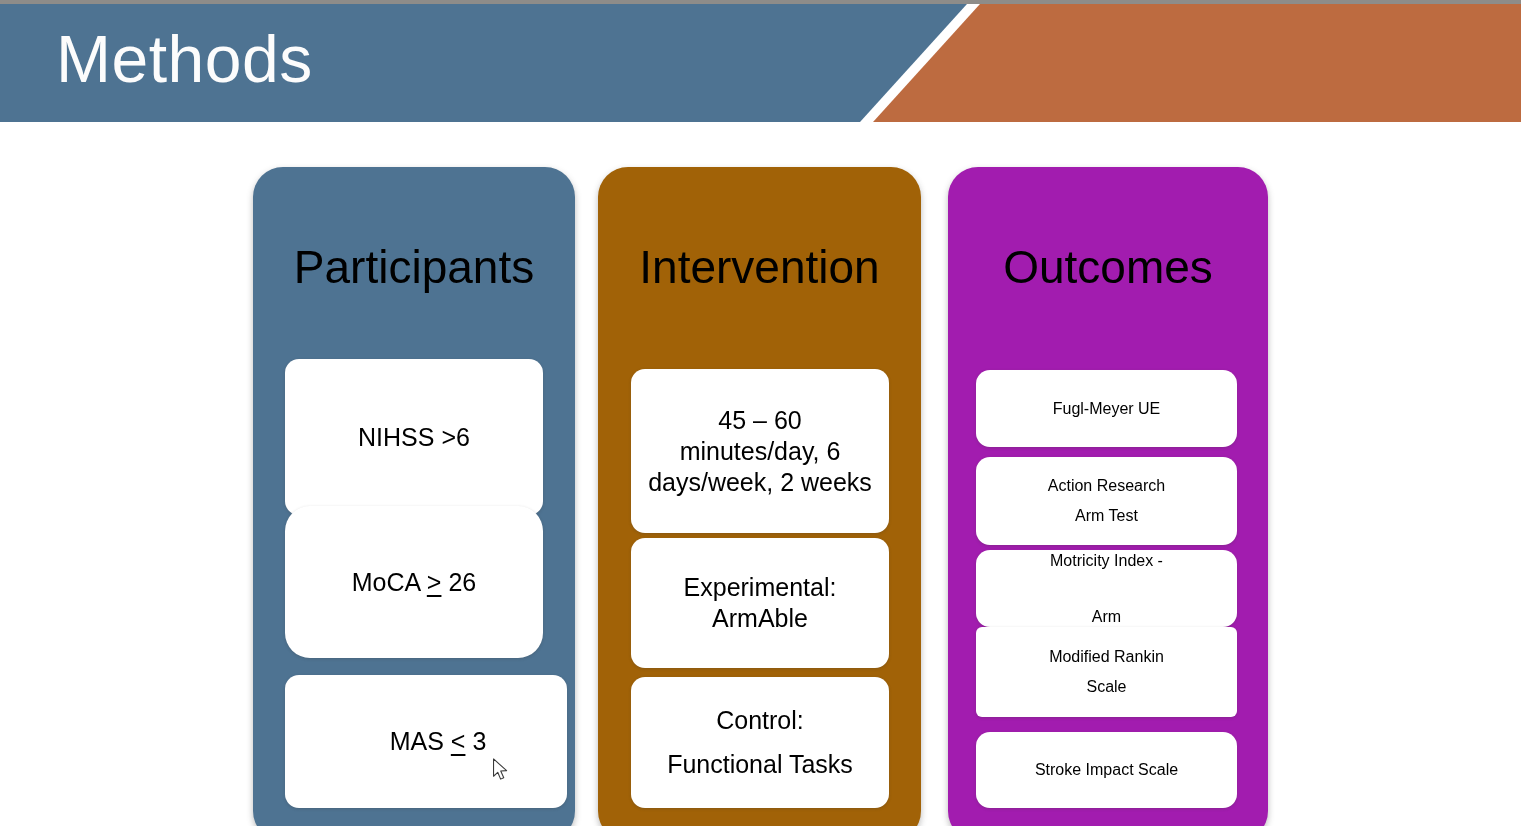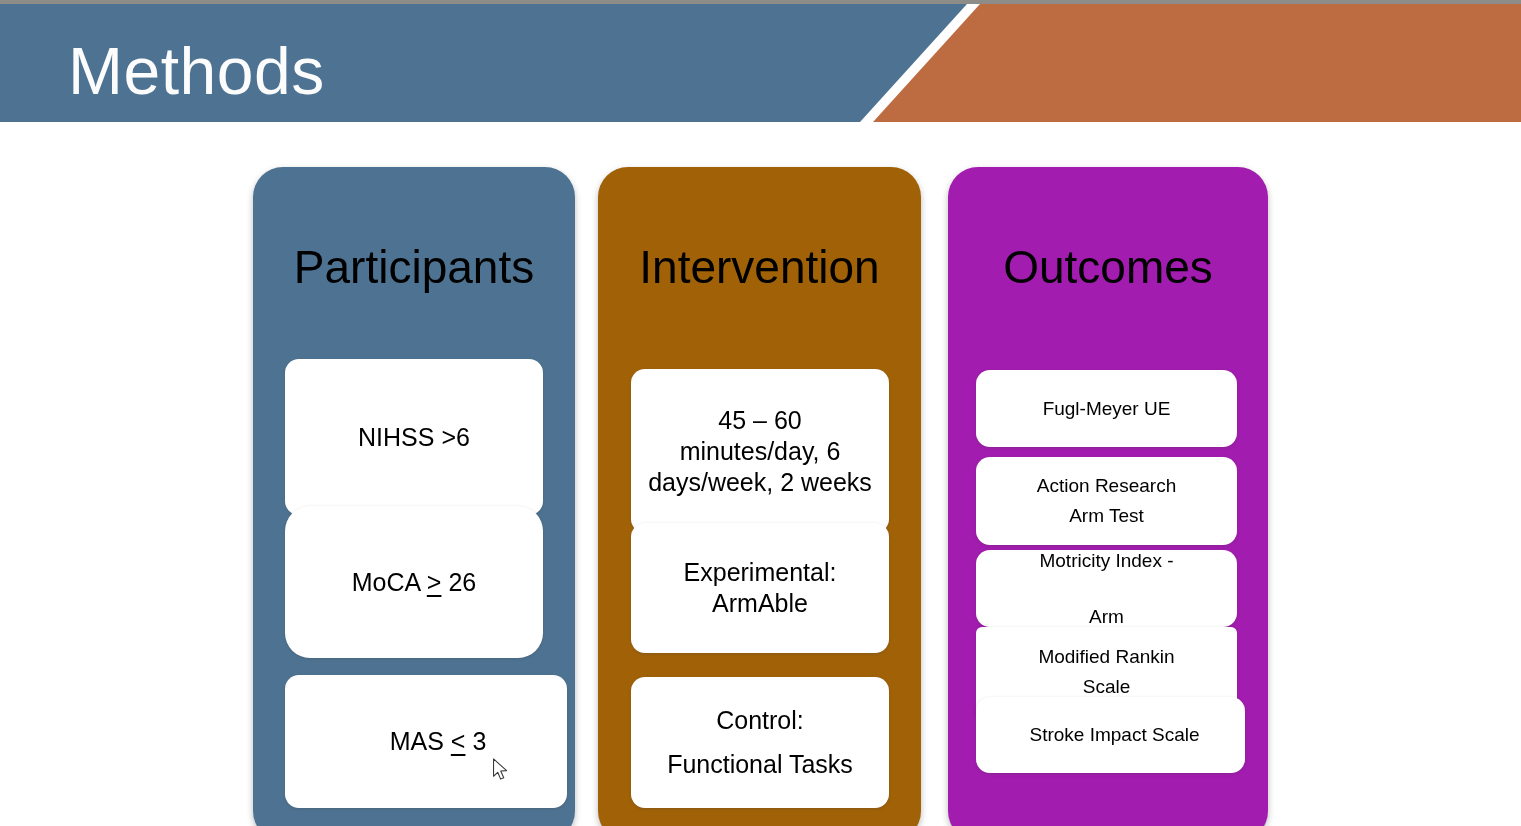"Methods" h1.slide-title { margin: 12px -> 0 }
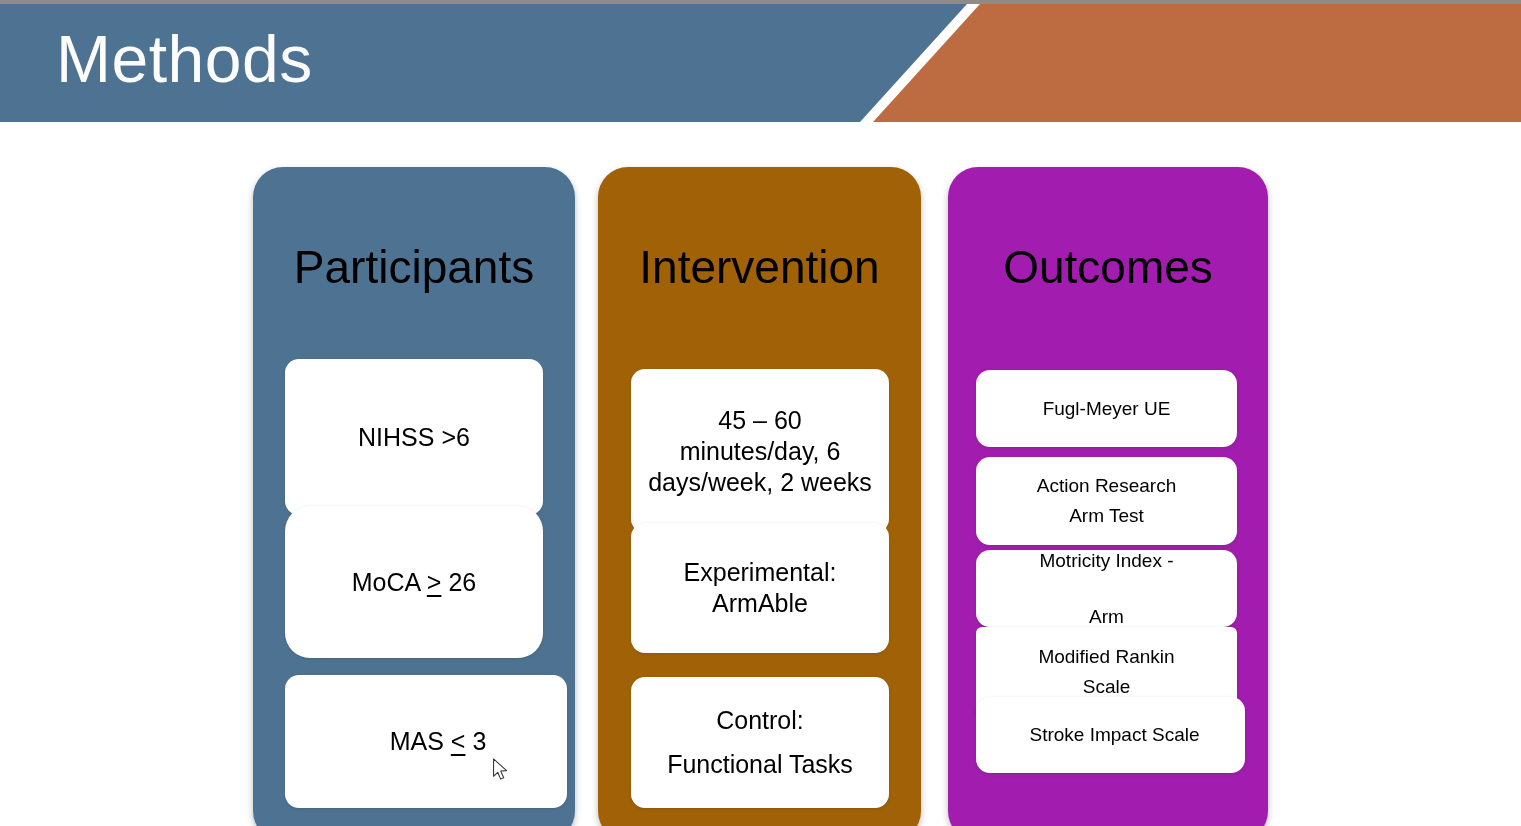"Fugl-Meyer UE" .o-card { font-size: 19px -> 16px }
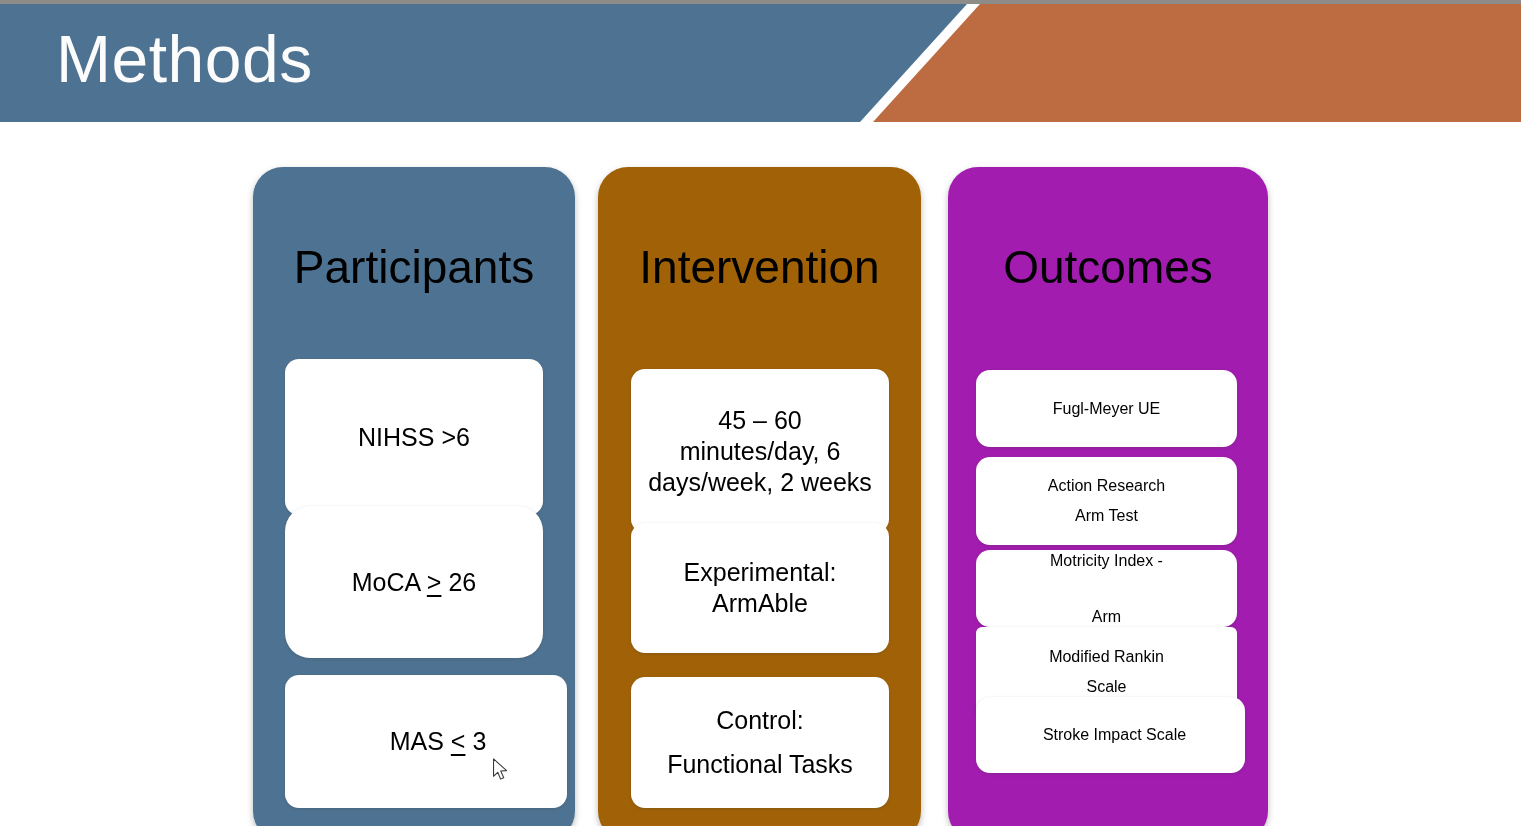"Experimental:" .i2 { top: 356px -> 371px }
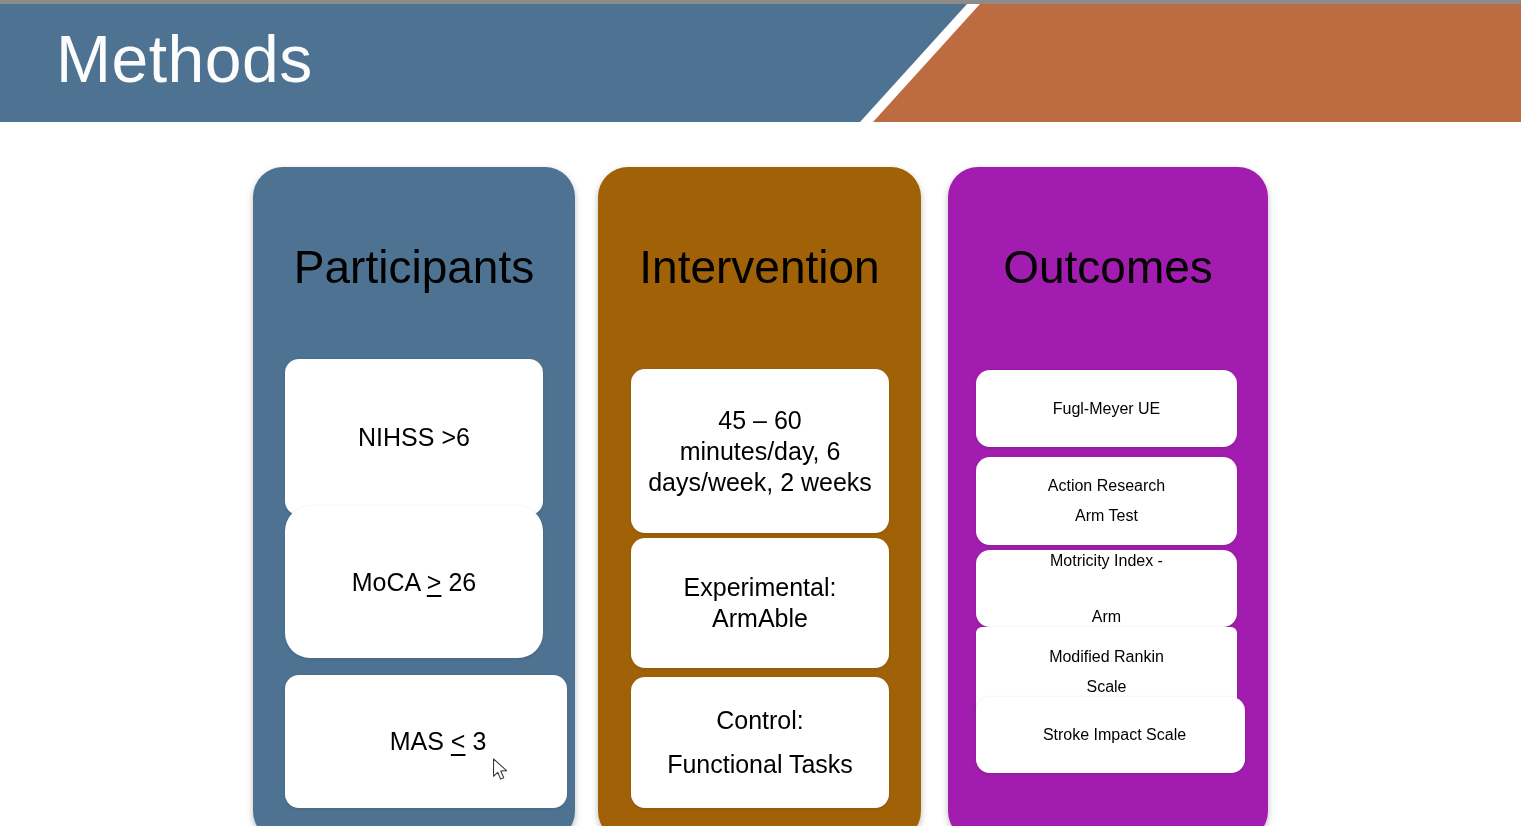"Stroke Impact Scale" .o5 { padding-left: 8px -> none; top: 530px -> 565px }
